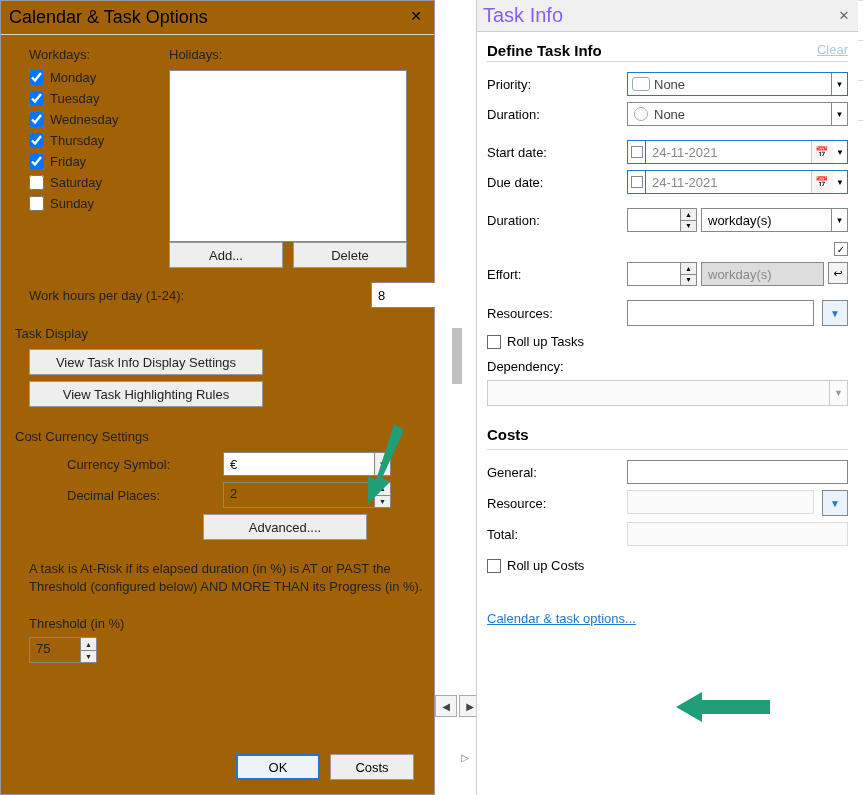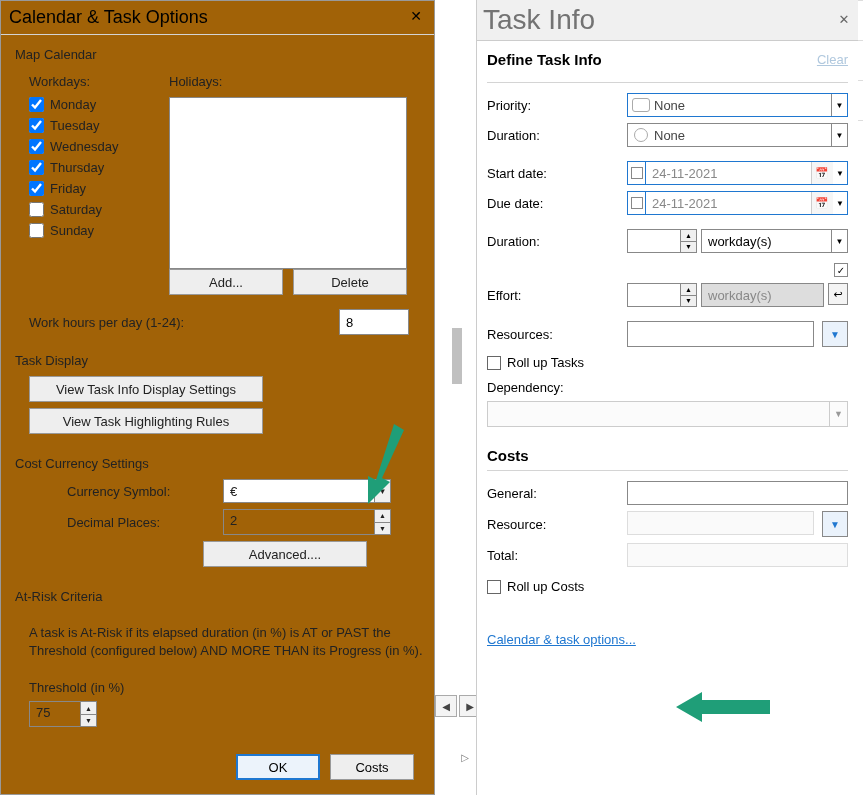"Task Info" .panel-title .t { color: #737373 -> #8b5cf6; font-size: 28px -> 20px }
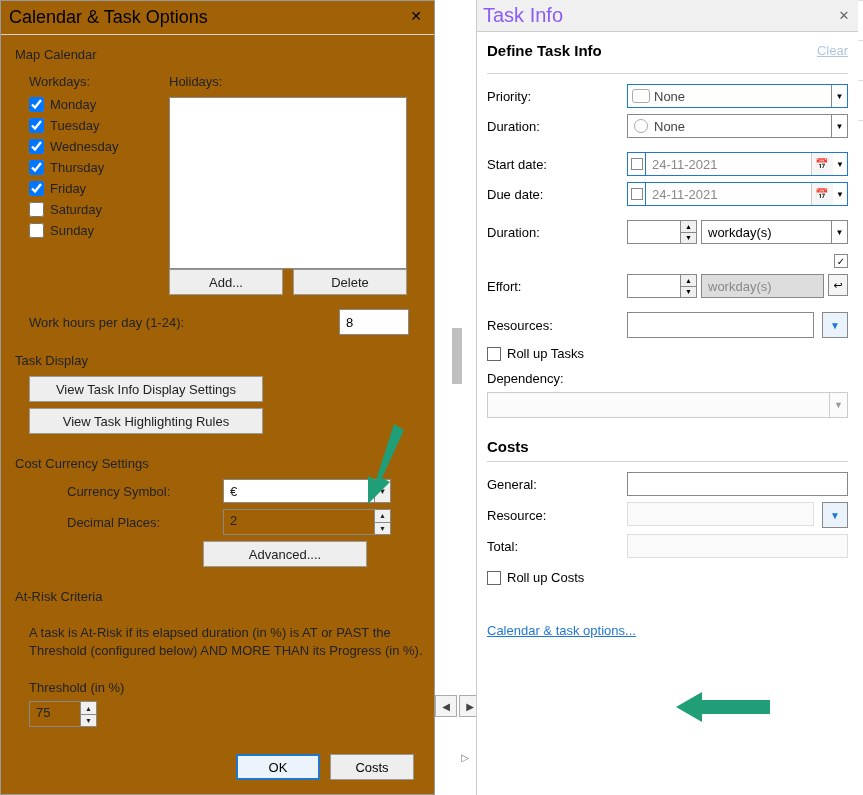"Map Calendar" div.section-label { html: <div>Map Calendar</div> -> none }
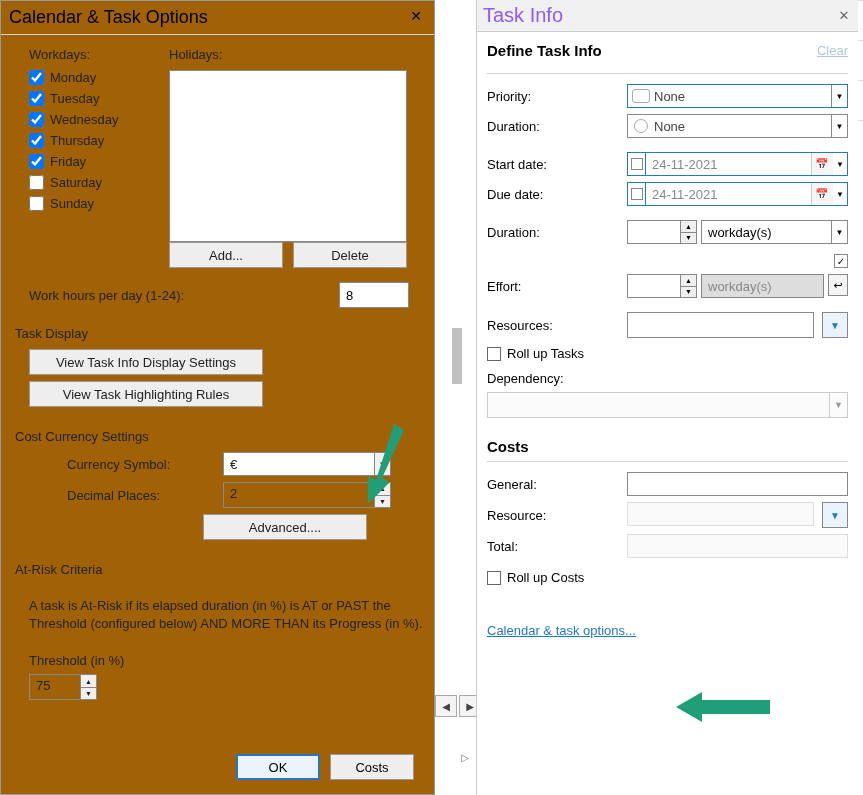"Define Task Info" .panel-body .define-head { align-items: center -> flex-start; padding: 4px 0 14px 0 -> 4px 0 2px 0 }
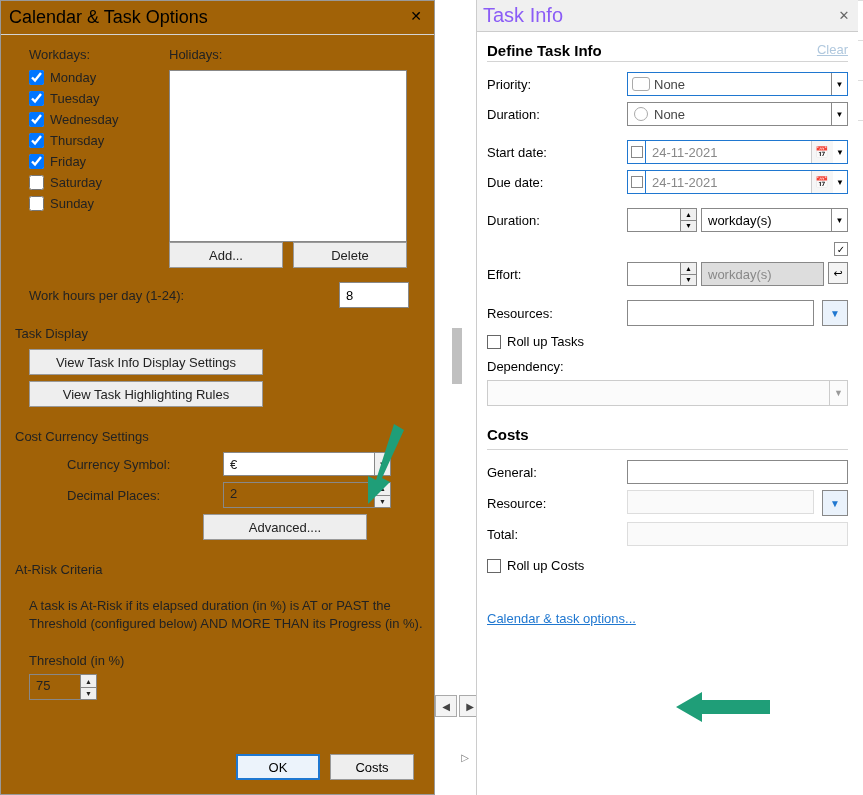"Work hours per day (1-24):" .work-hours { gap: none -> 32px }
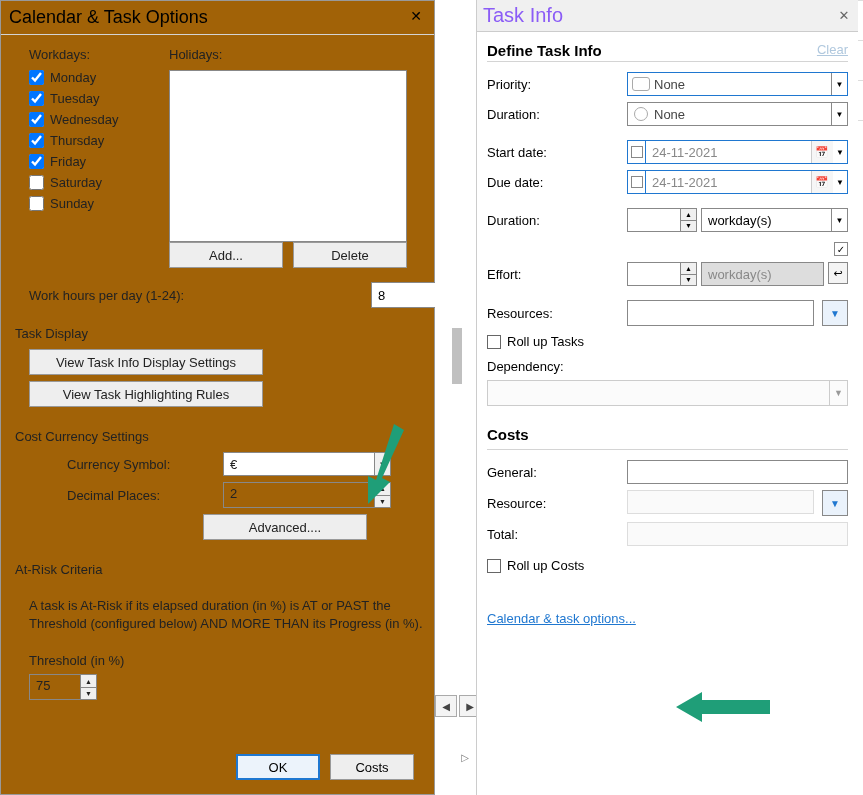"At-Risk Criteria" div.section-label { html: <div>At-Risk Criteria</div> -> none }
